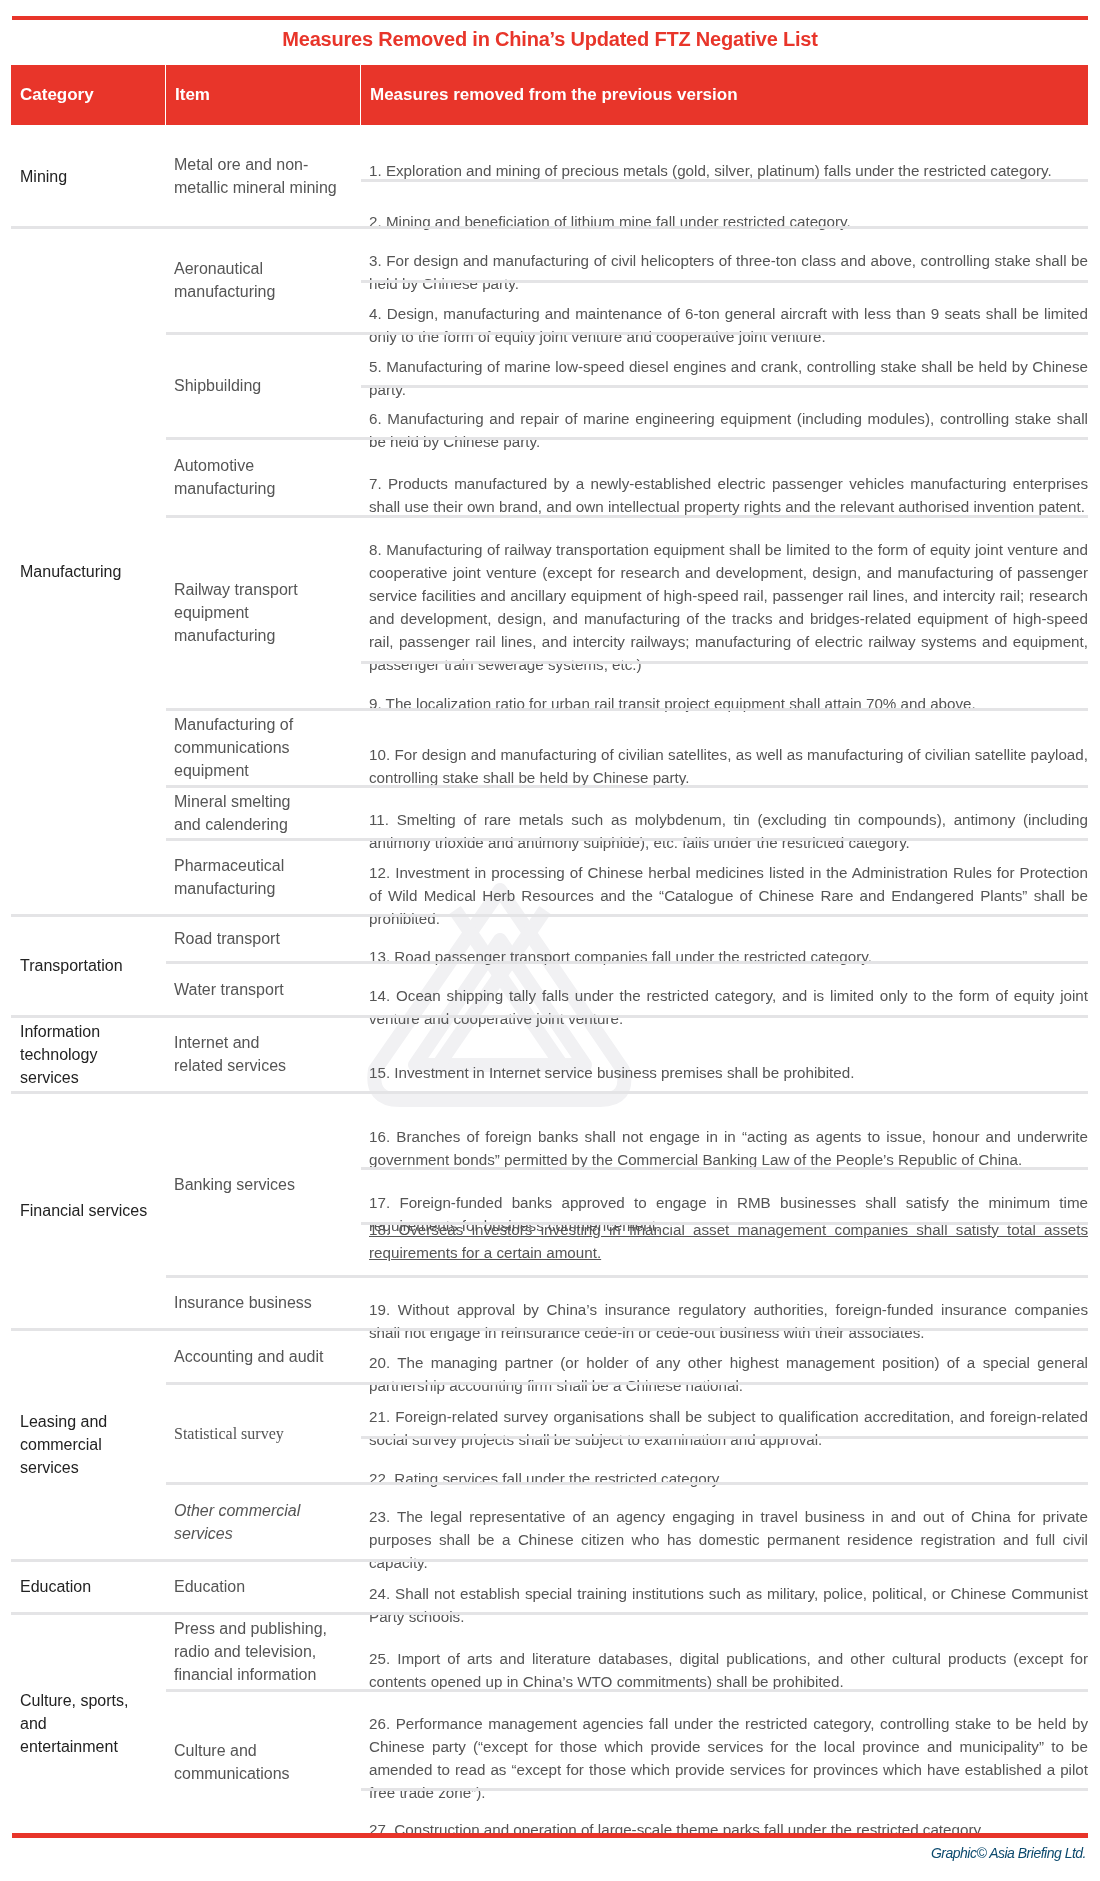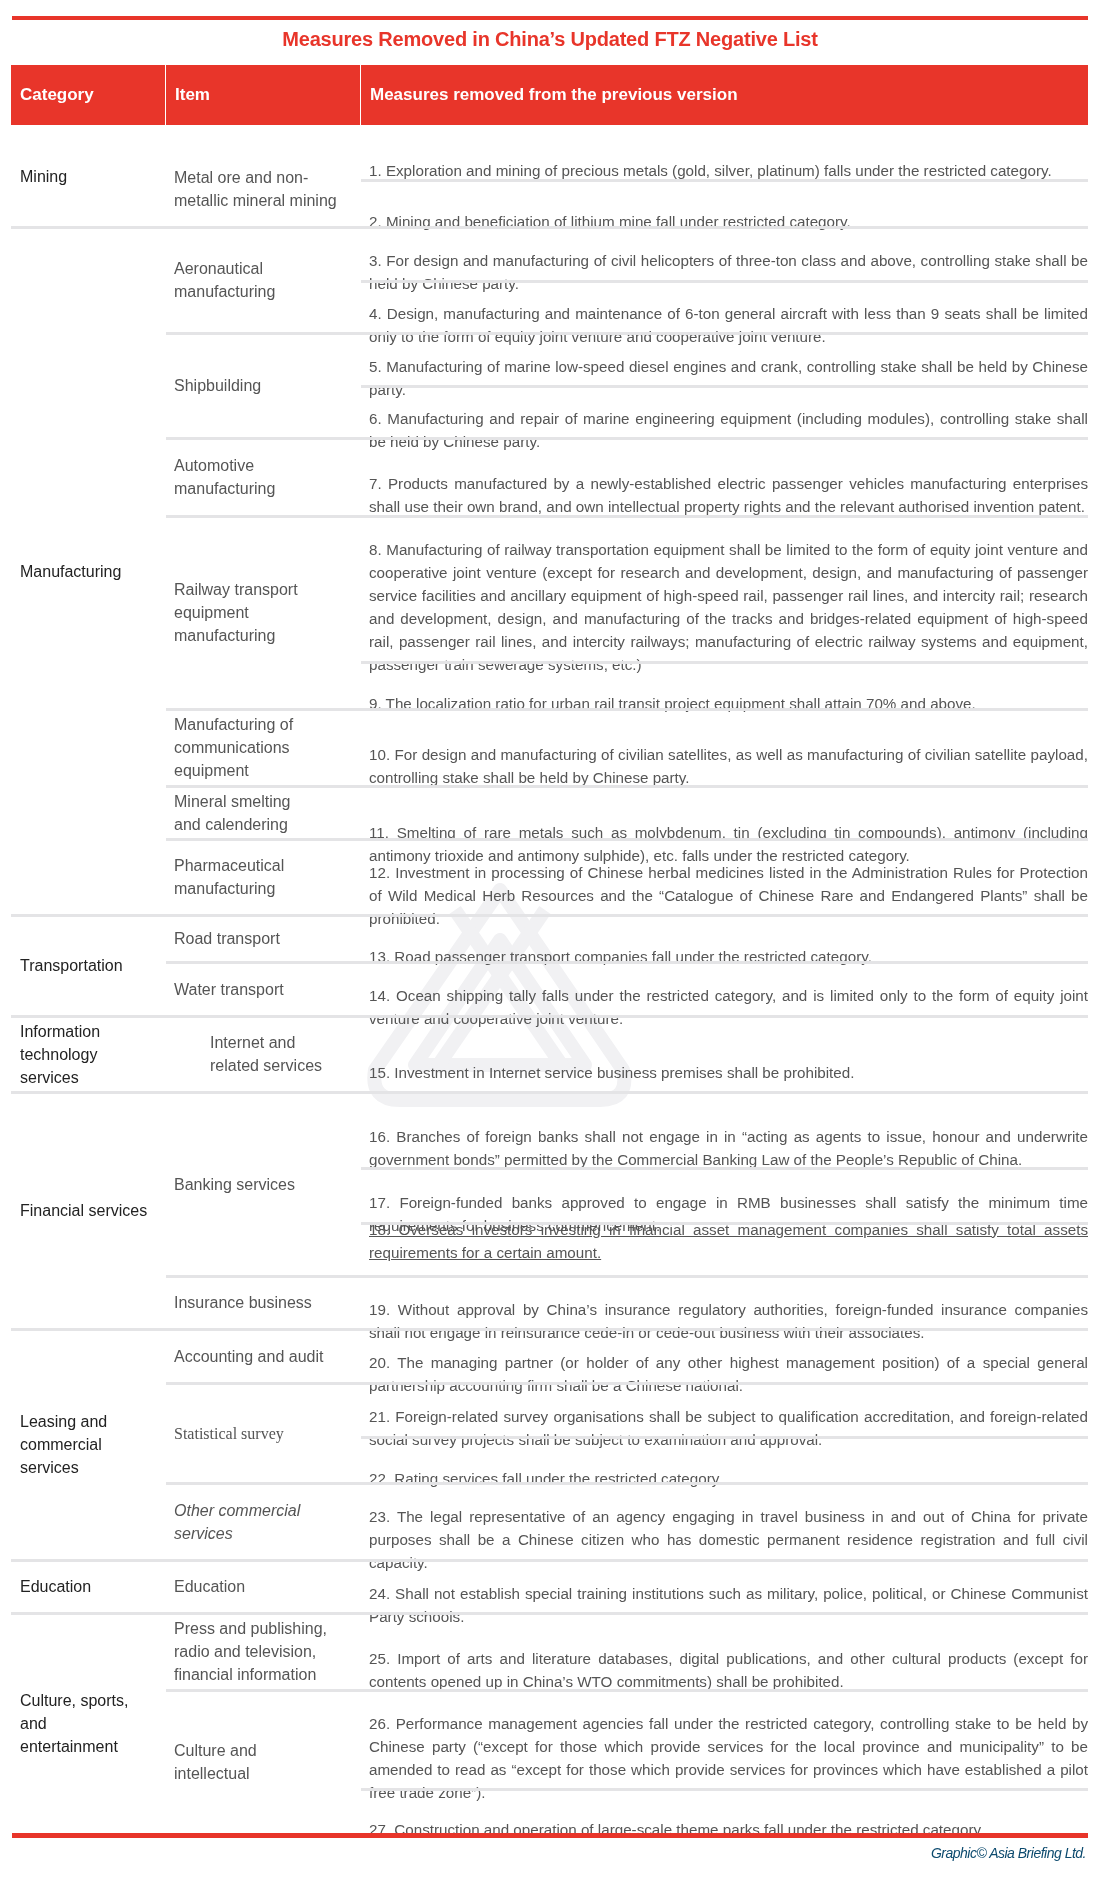"Metal ore and non-metallic mineral" div.cell { top: 138px -> 125px }
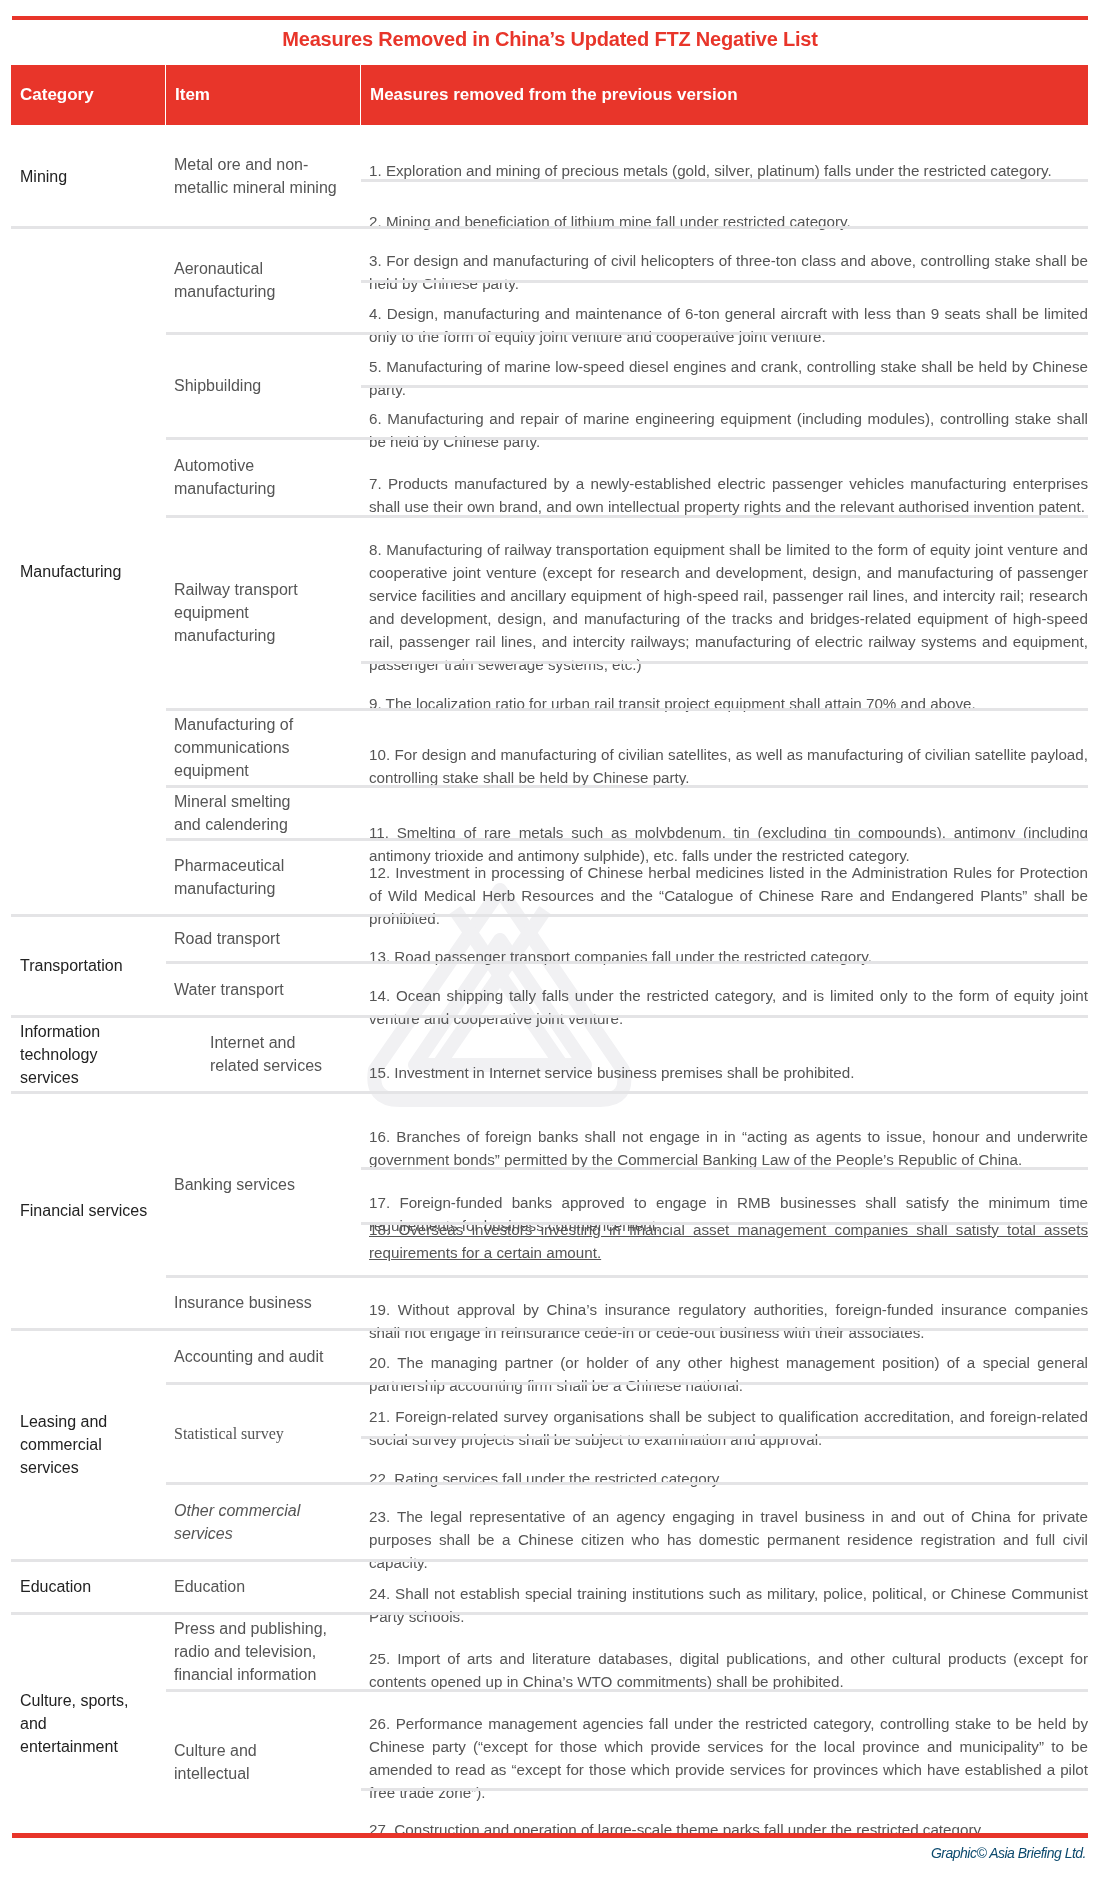"11. Smelting of rare metals" div.cell { align-items: flex-end -> none; top: 814px -> 786px }
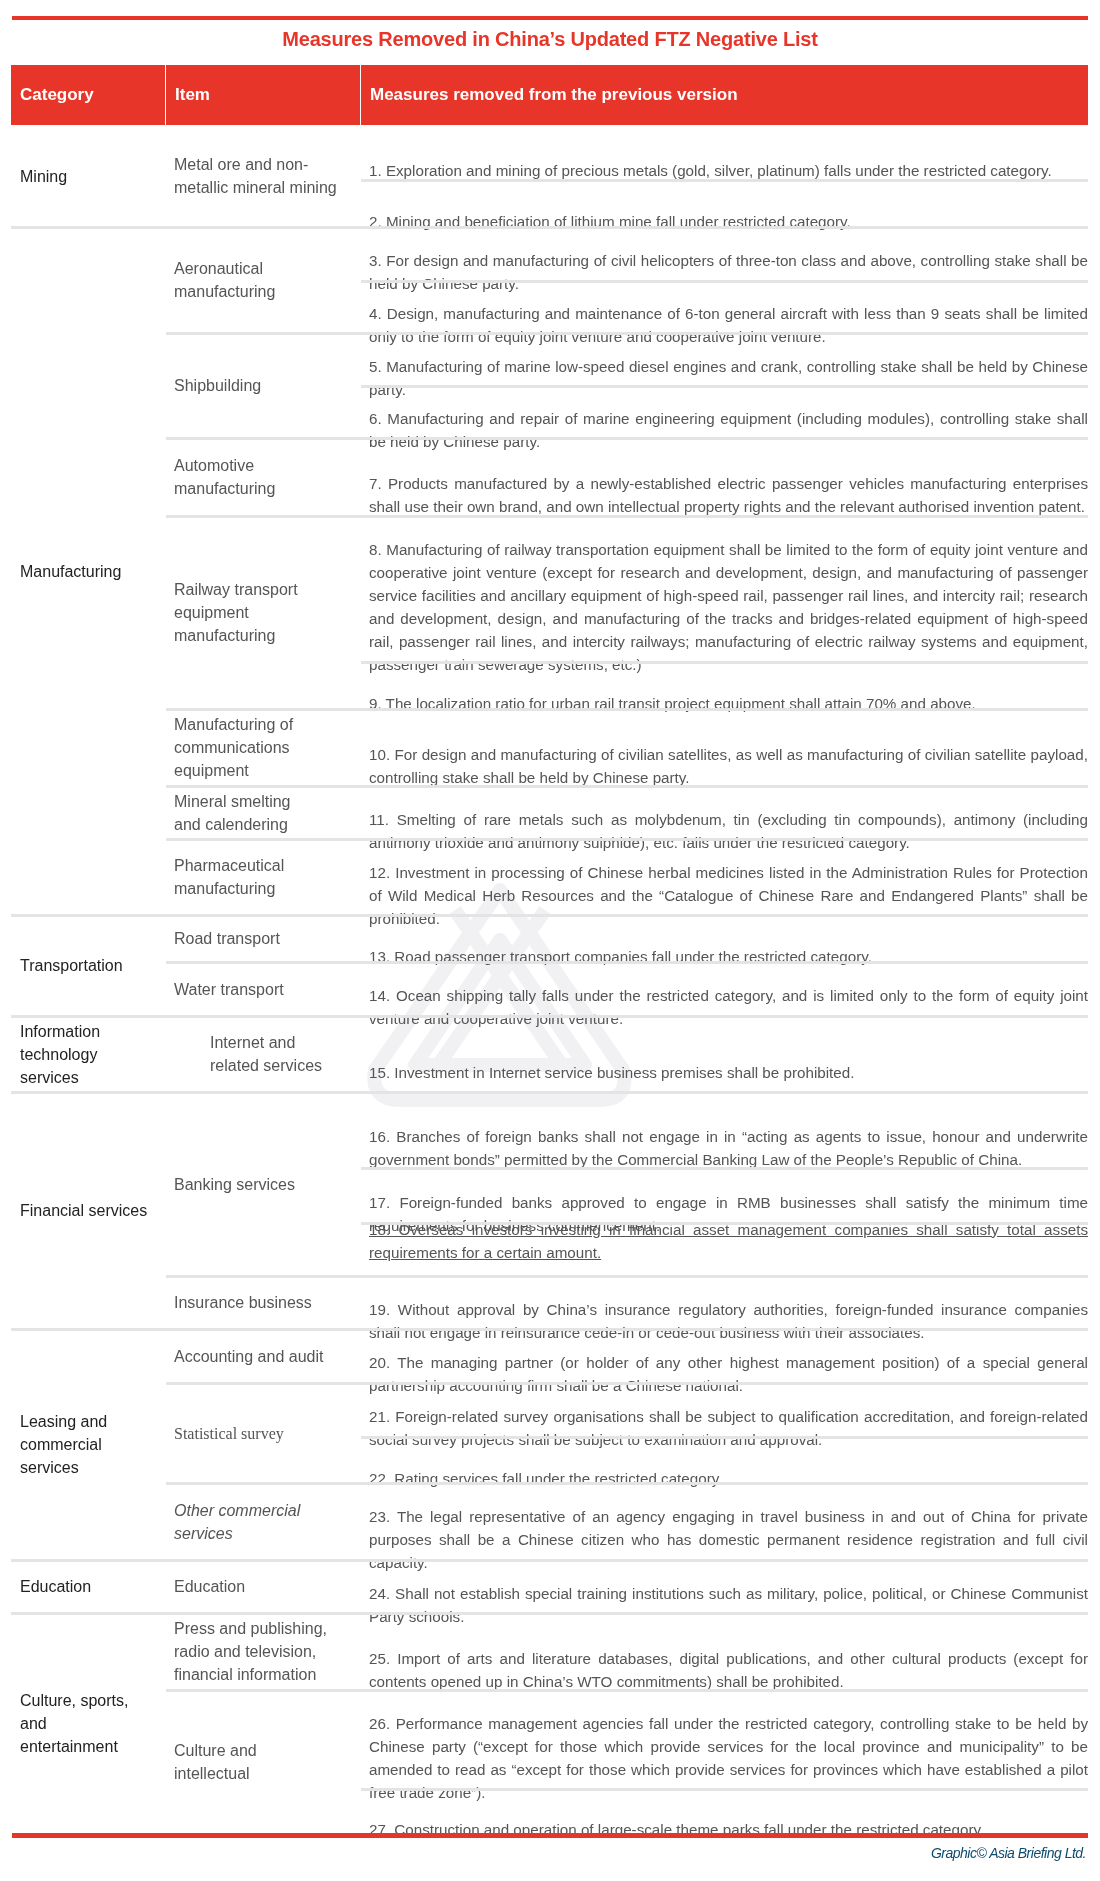"Internet and related services" span { margin-left: 36px -> none }
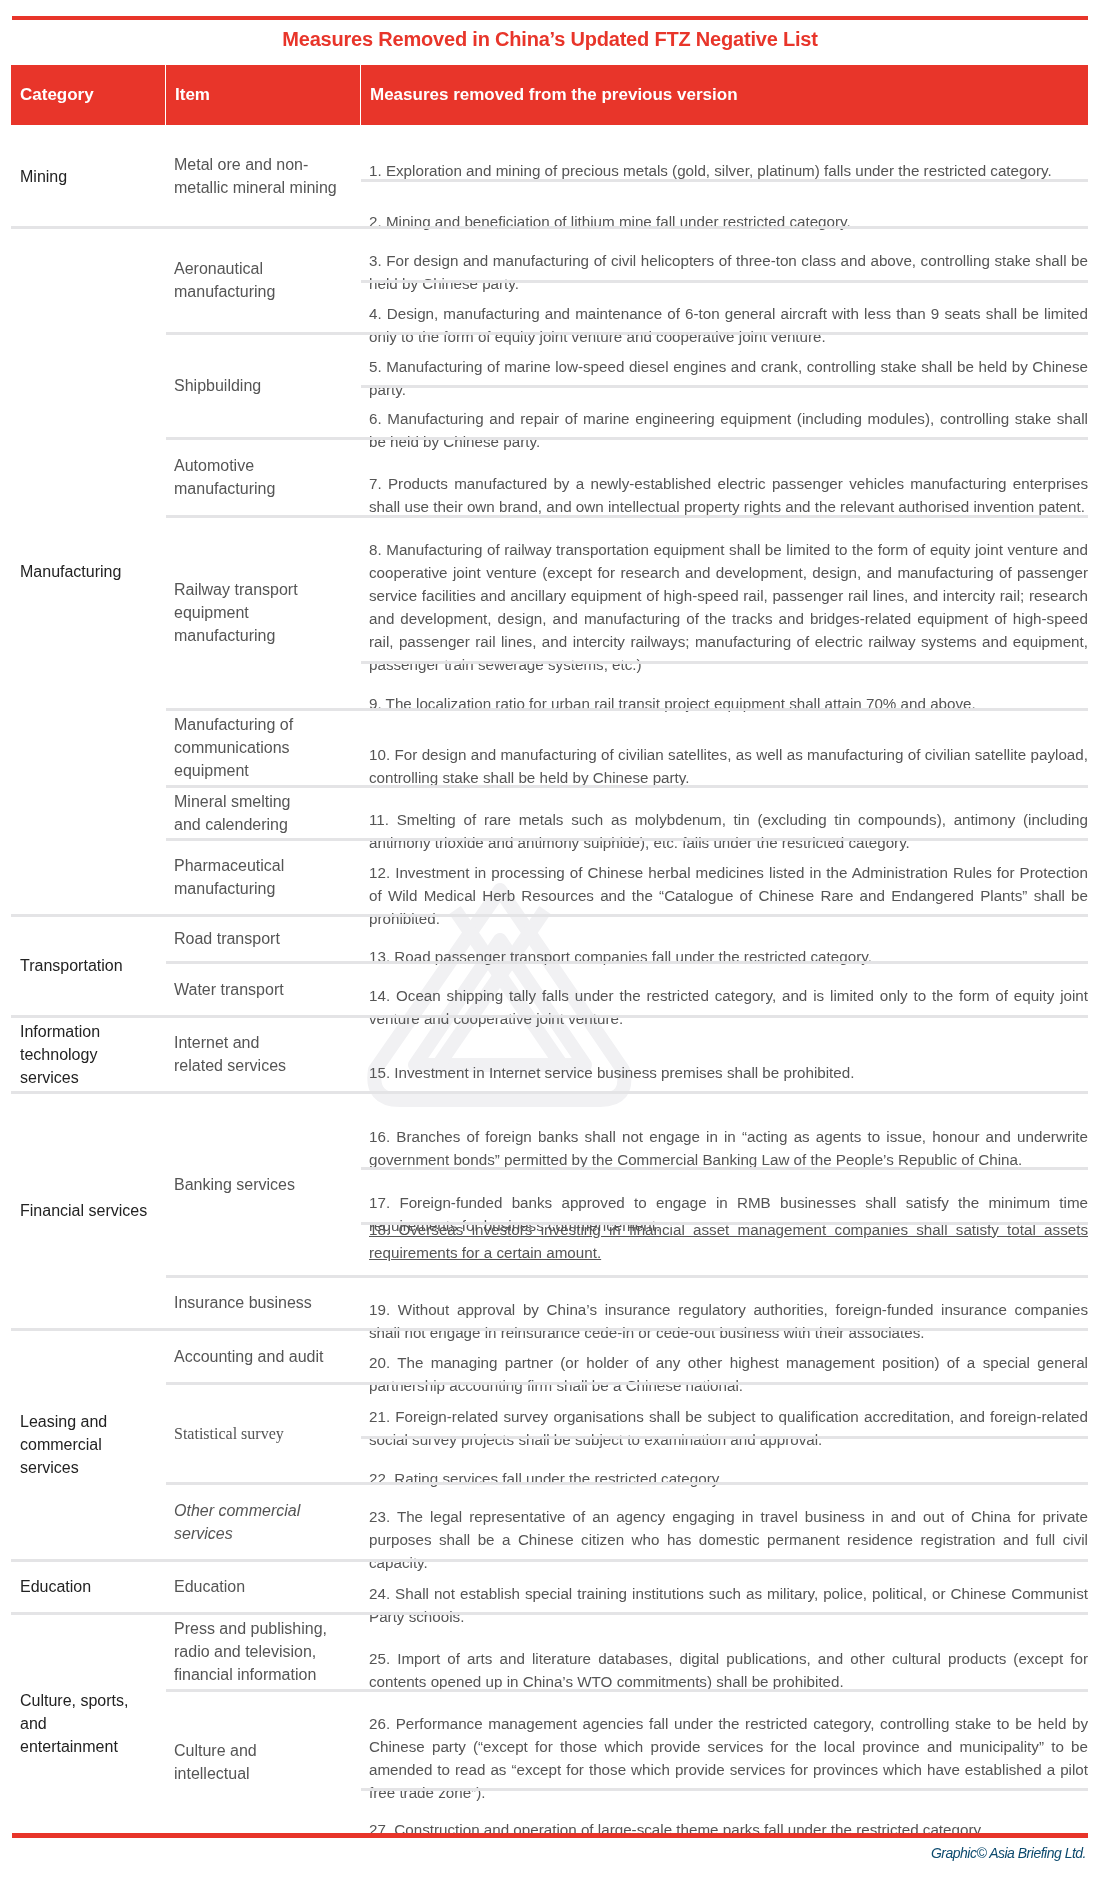"Culture and intellectual" span { text: intellectual -> communications }
